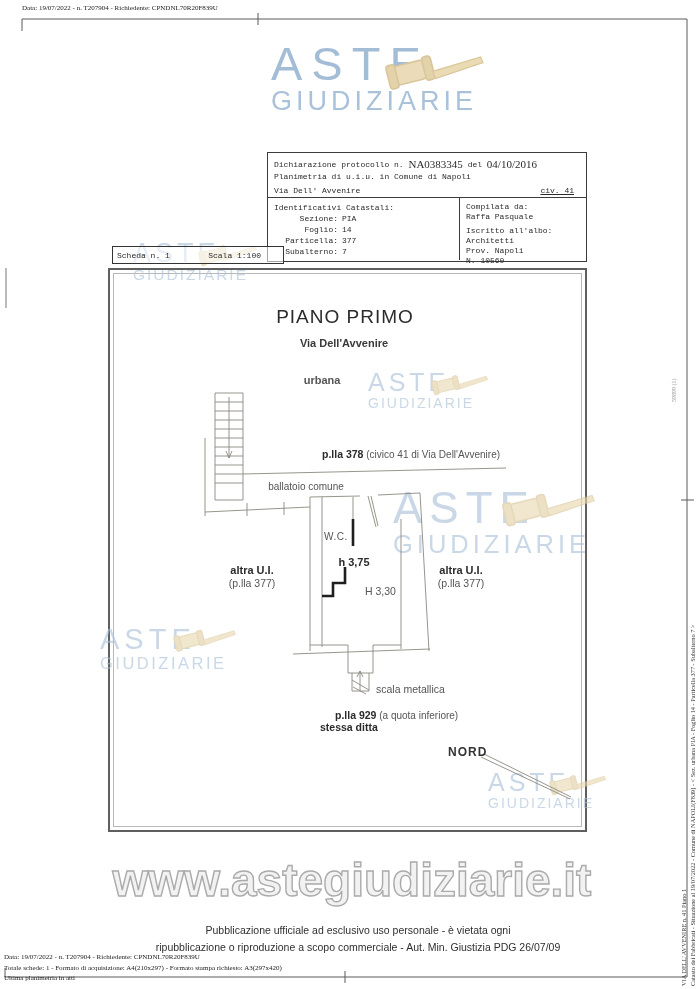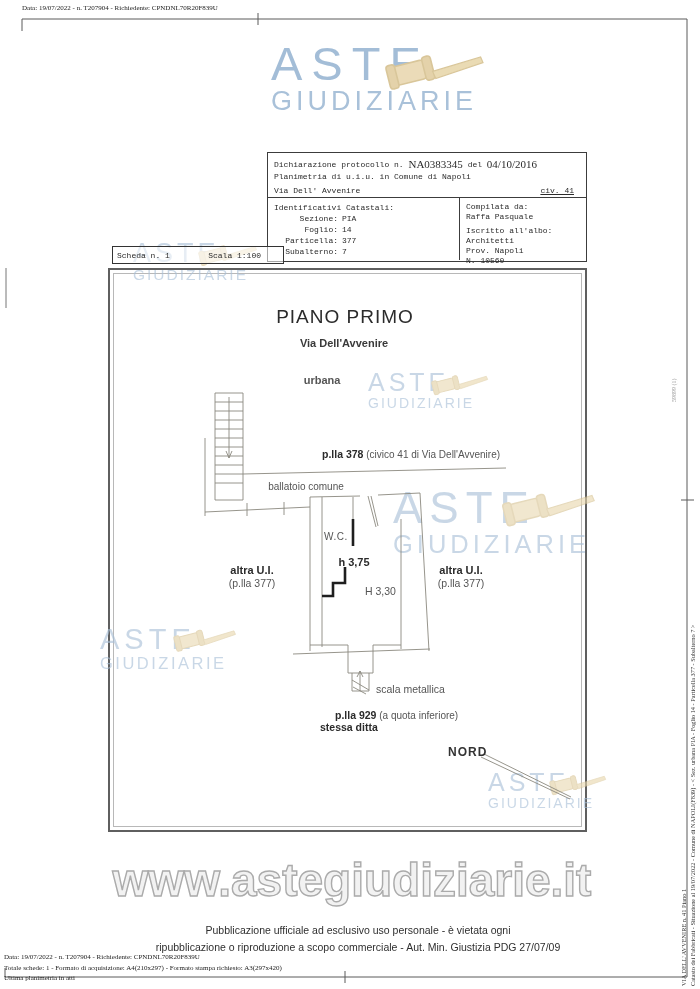"ripubblicazione o riproduzione a scopo" div.abs { text: 27/07/09 -> 26/07/09 }
